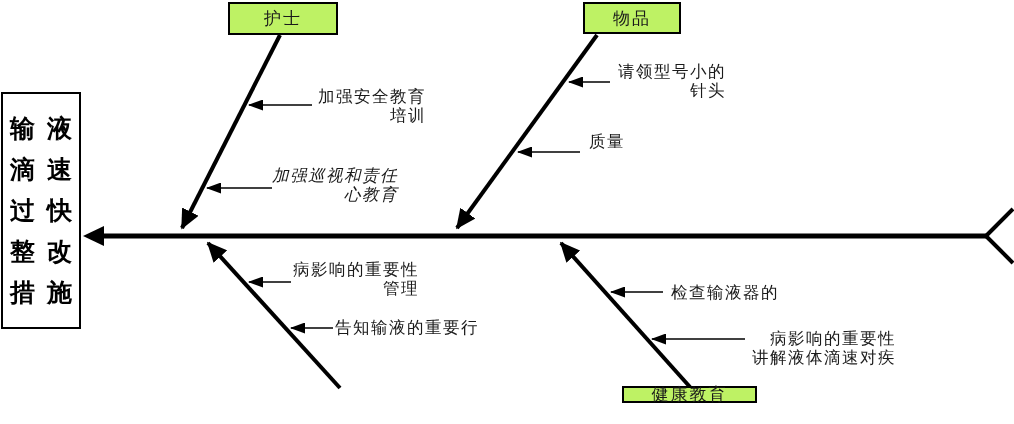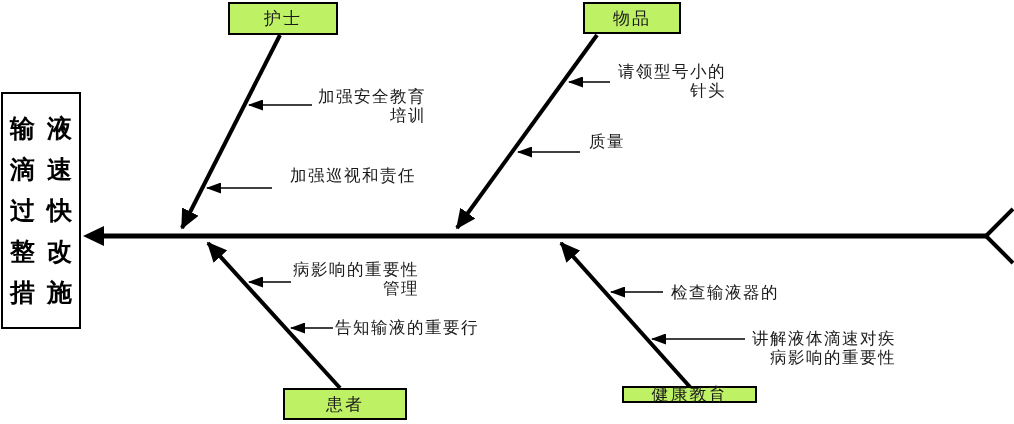"加强巡视和责任" .c1 { font-style: none -> italic; left: 290px -> 272px }
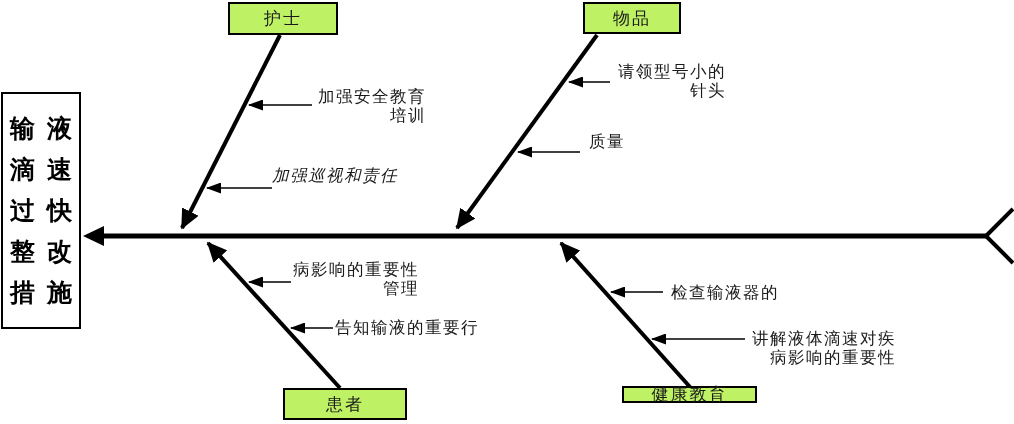"心教育" span { html: none -> <span>心教育</span> }
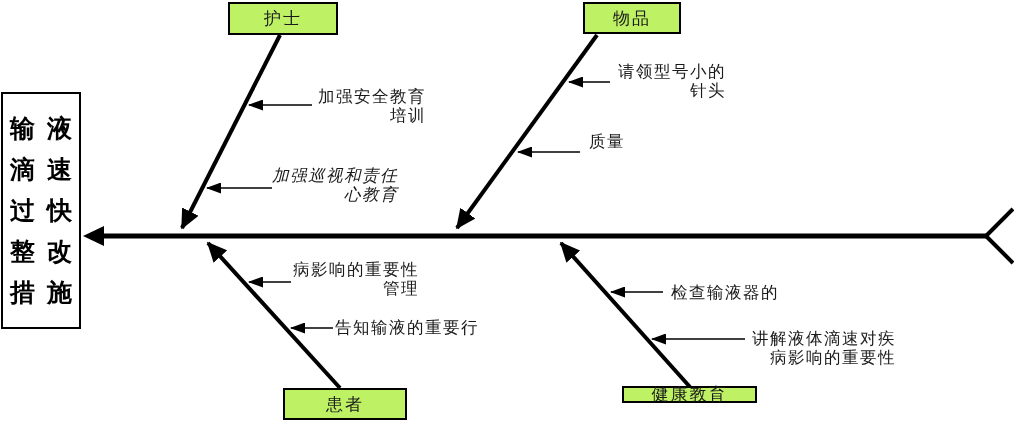"讲解液体滴速对疾" span { order: before "病影响的重要性" -> after "病影响的重要性" }
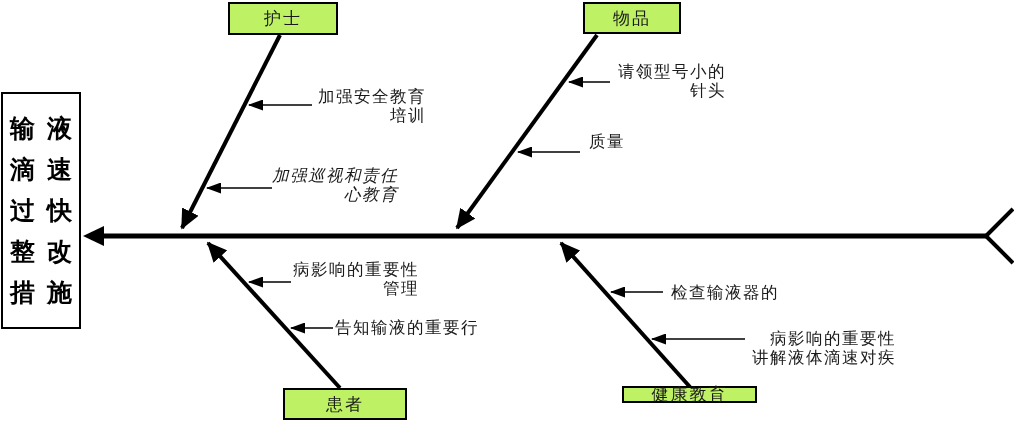"患者" div.cat-box { html: <div> <span>患者</span> </div> -> none }
